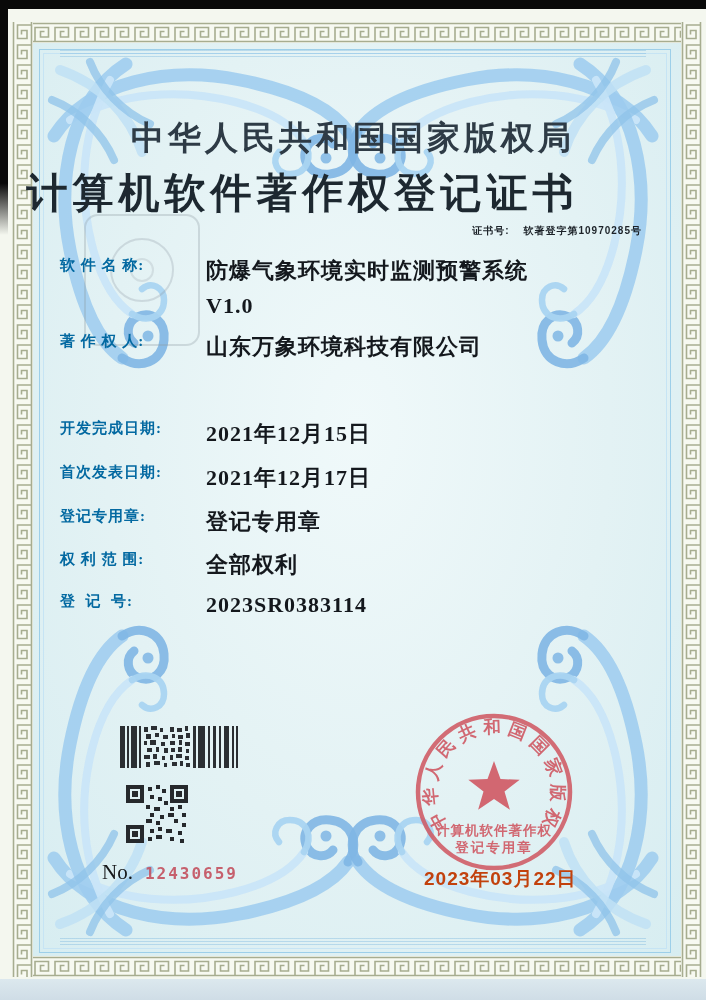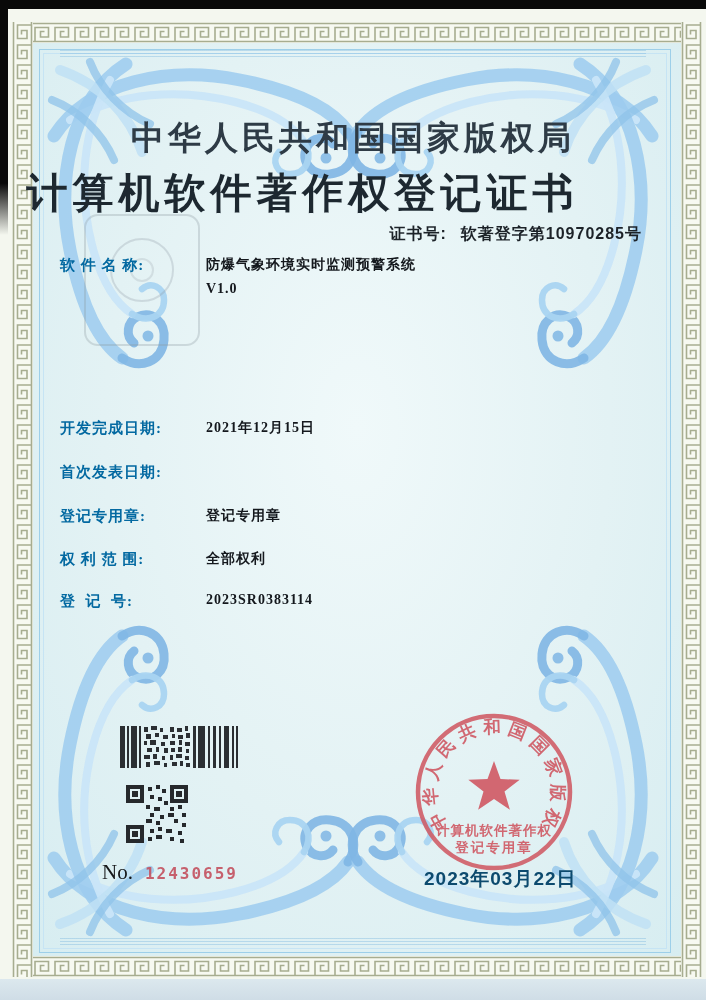"证书号: 软著登字第10970285号" .cert-no { font-size: 16px -> 10px }
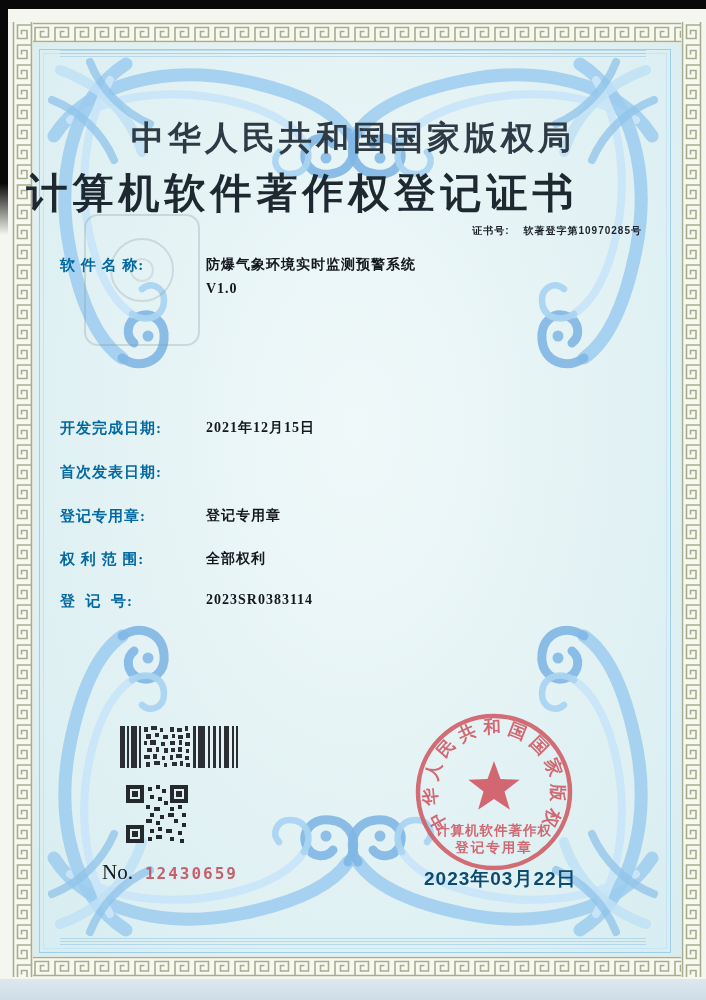"防爆气象环境实时监测预警系统" .row .value { font-size: 14px -> 22px }
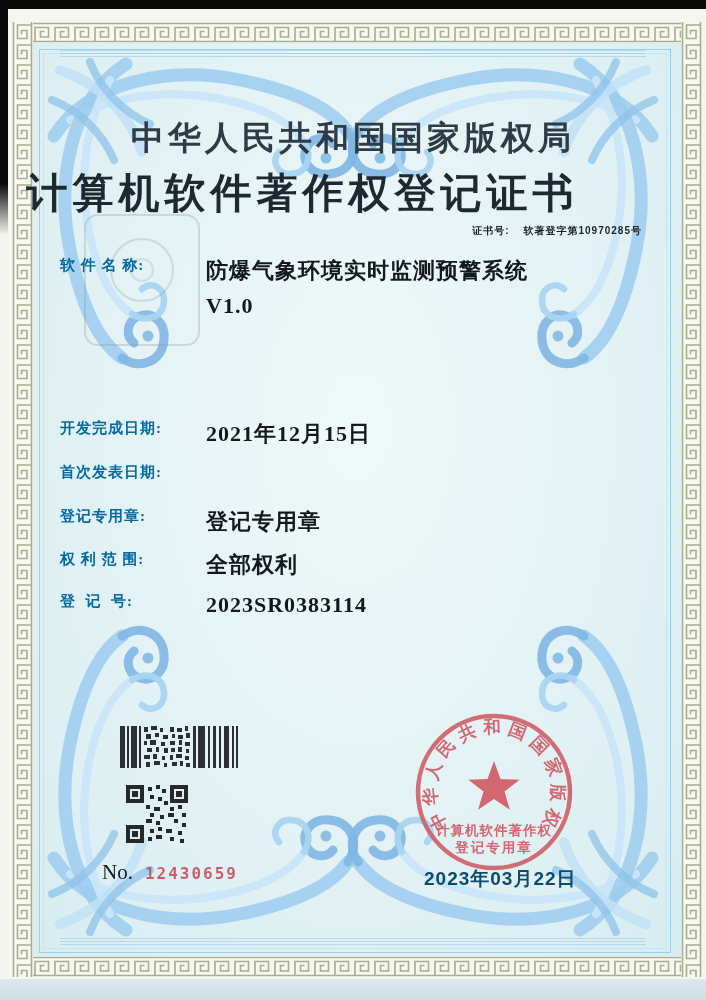"著 作 权 人:" div.row { html: none -> <div> <div>著 作 权 人:</div> <div>山东万象环境科技有限公司</div> </div> }
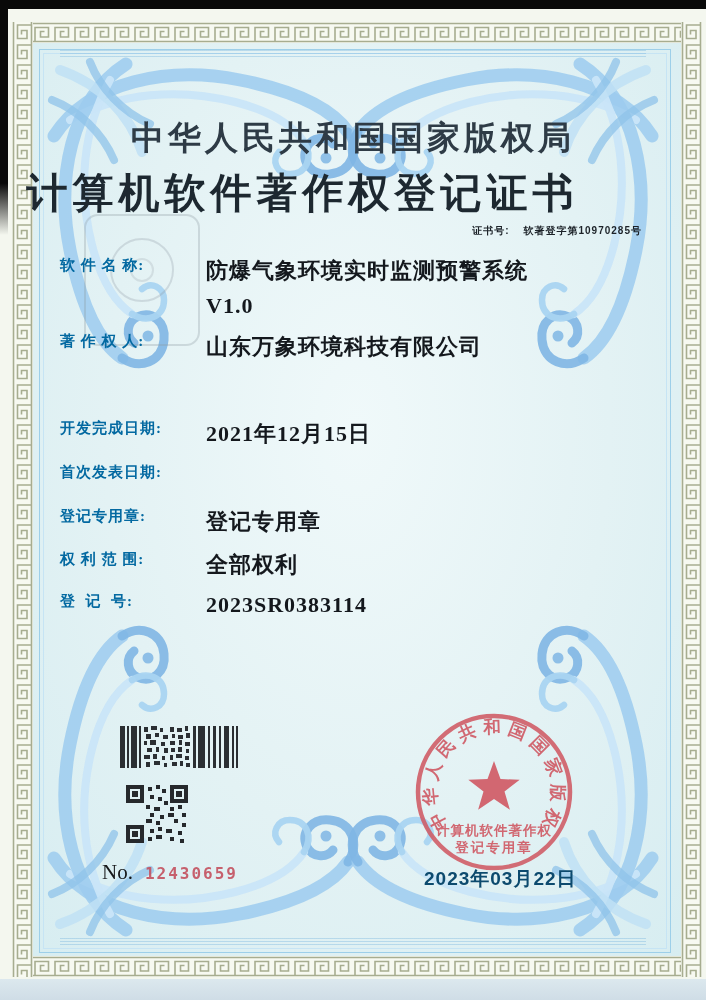"2021年12月17日" div.value { html: none -> <div>2021年12月17日</div> }
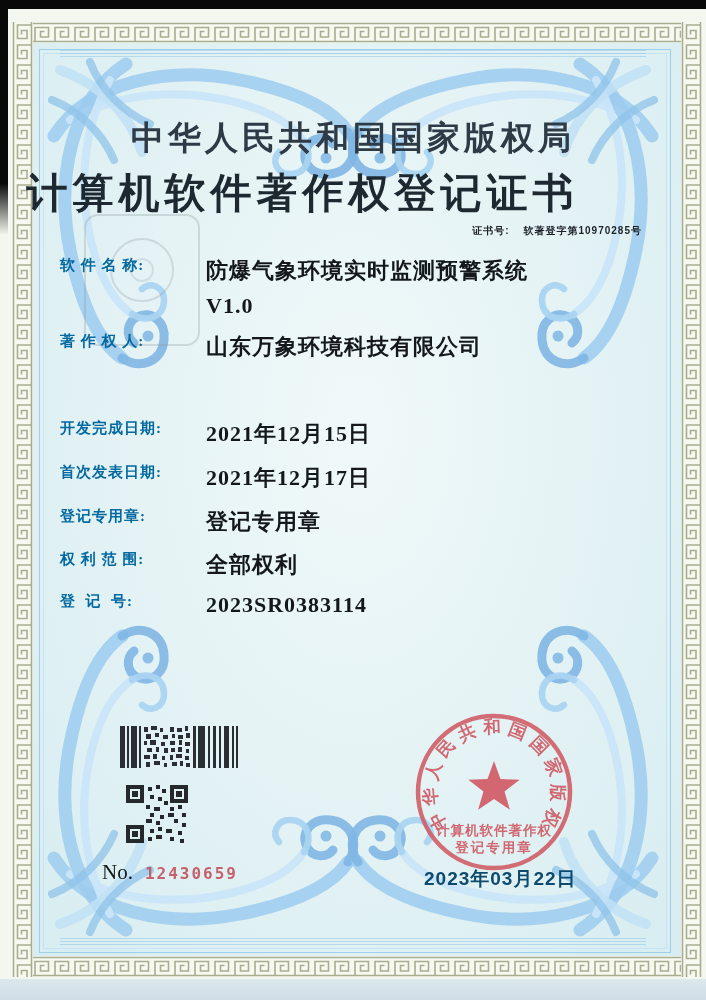"2023年03月22日" .issue-date { color: #0c4a6e -> #c2410c }
